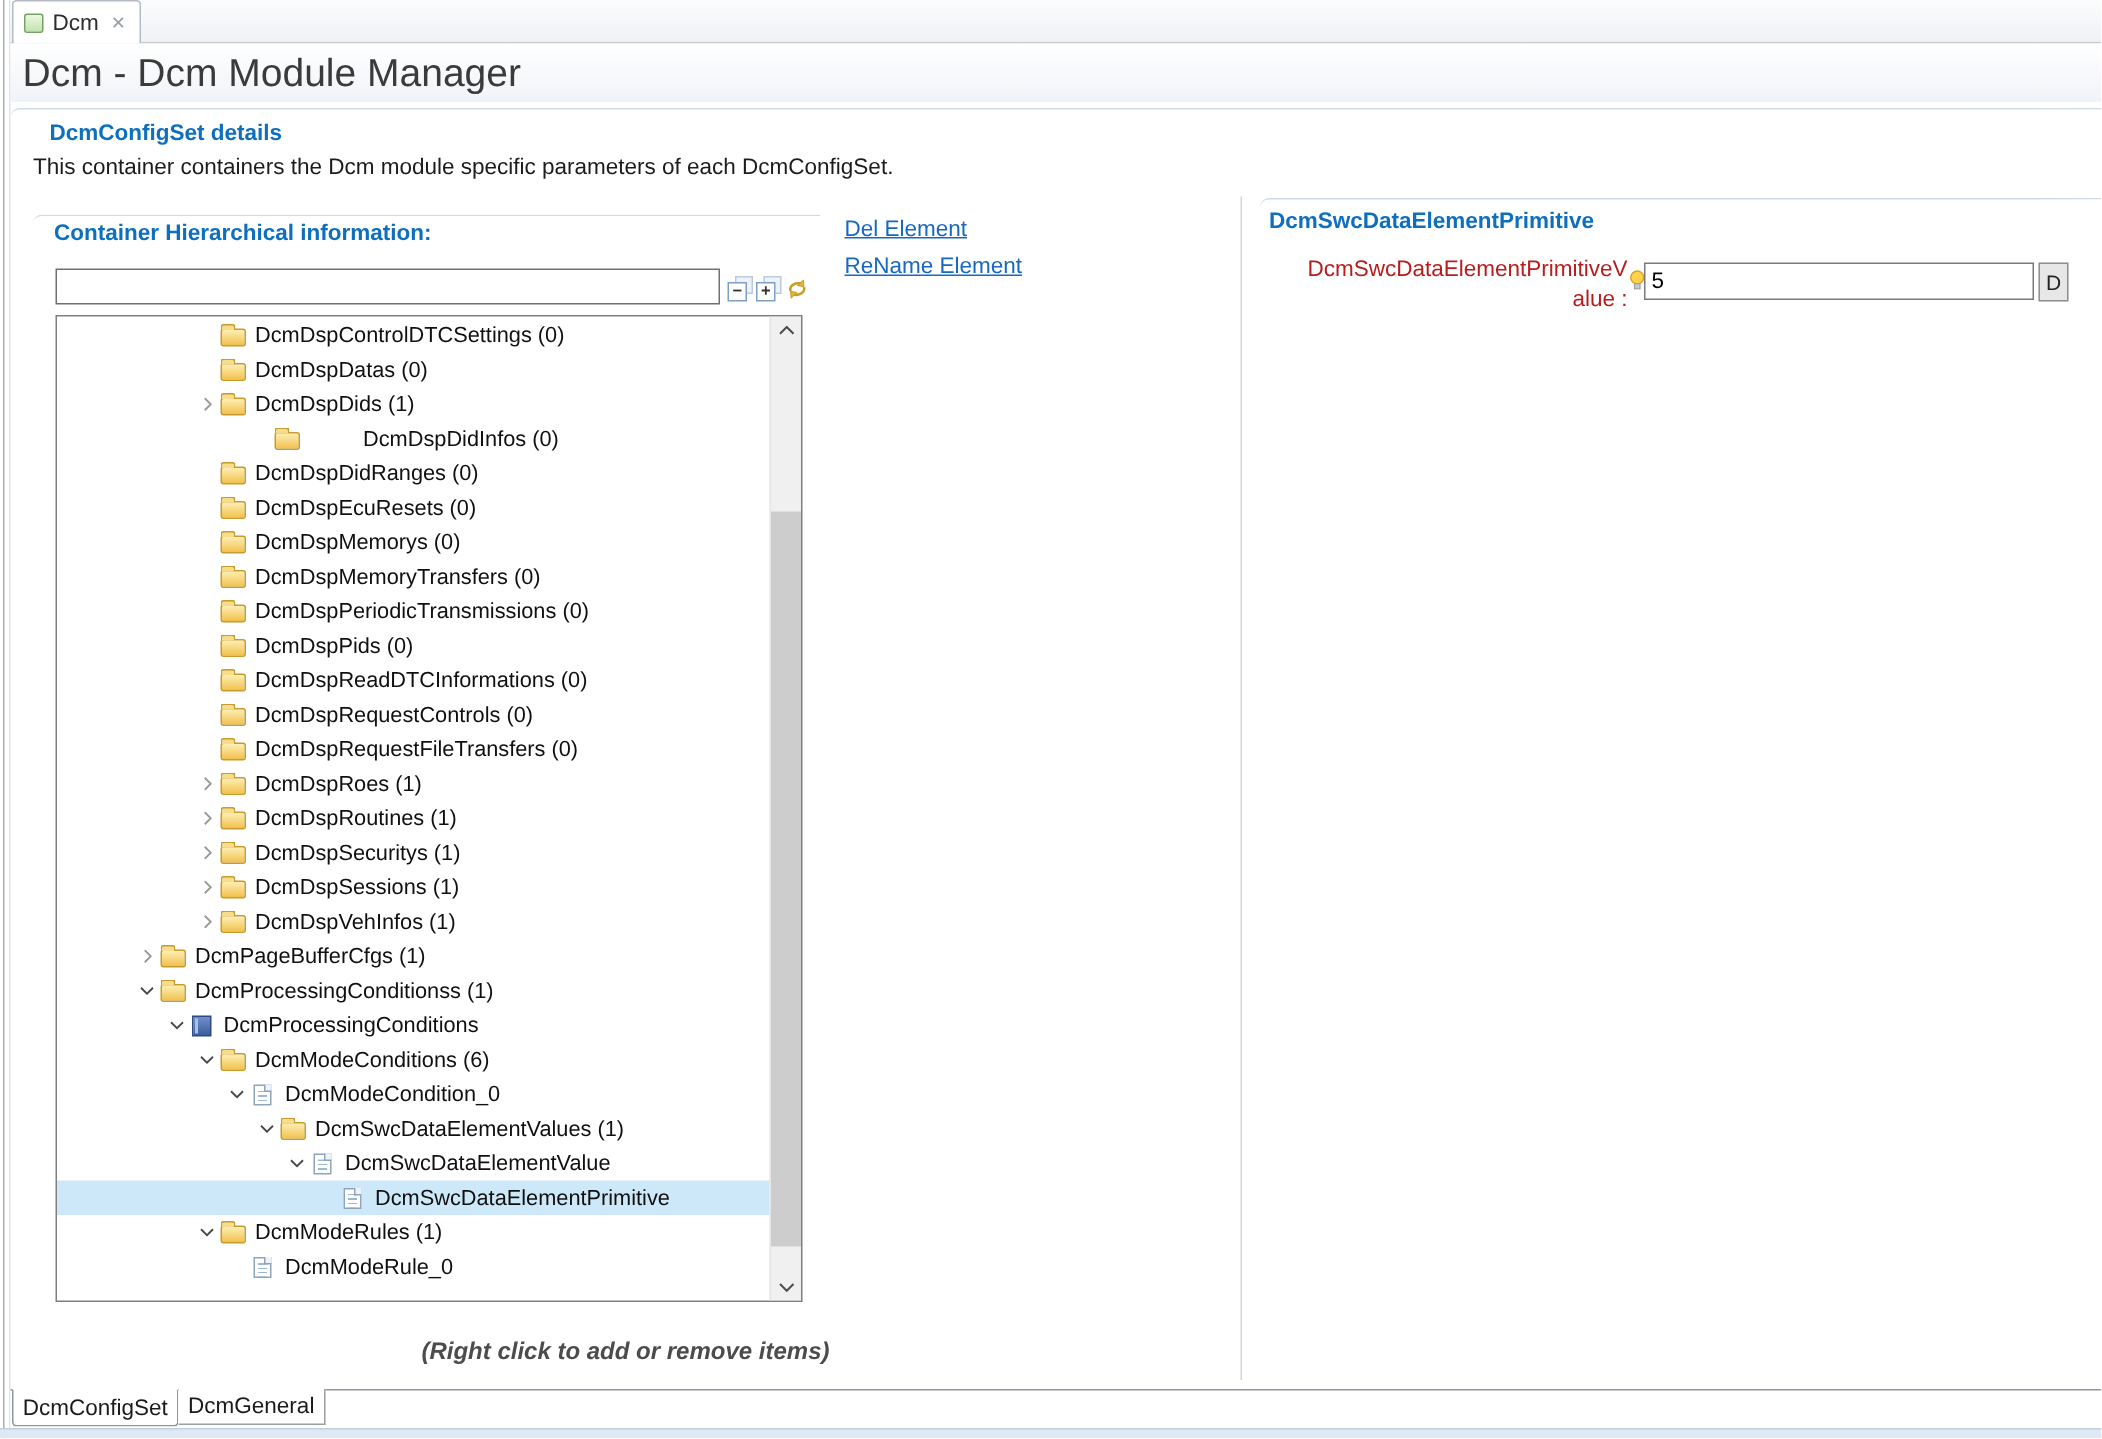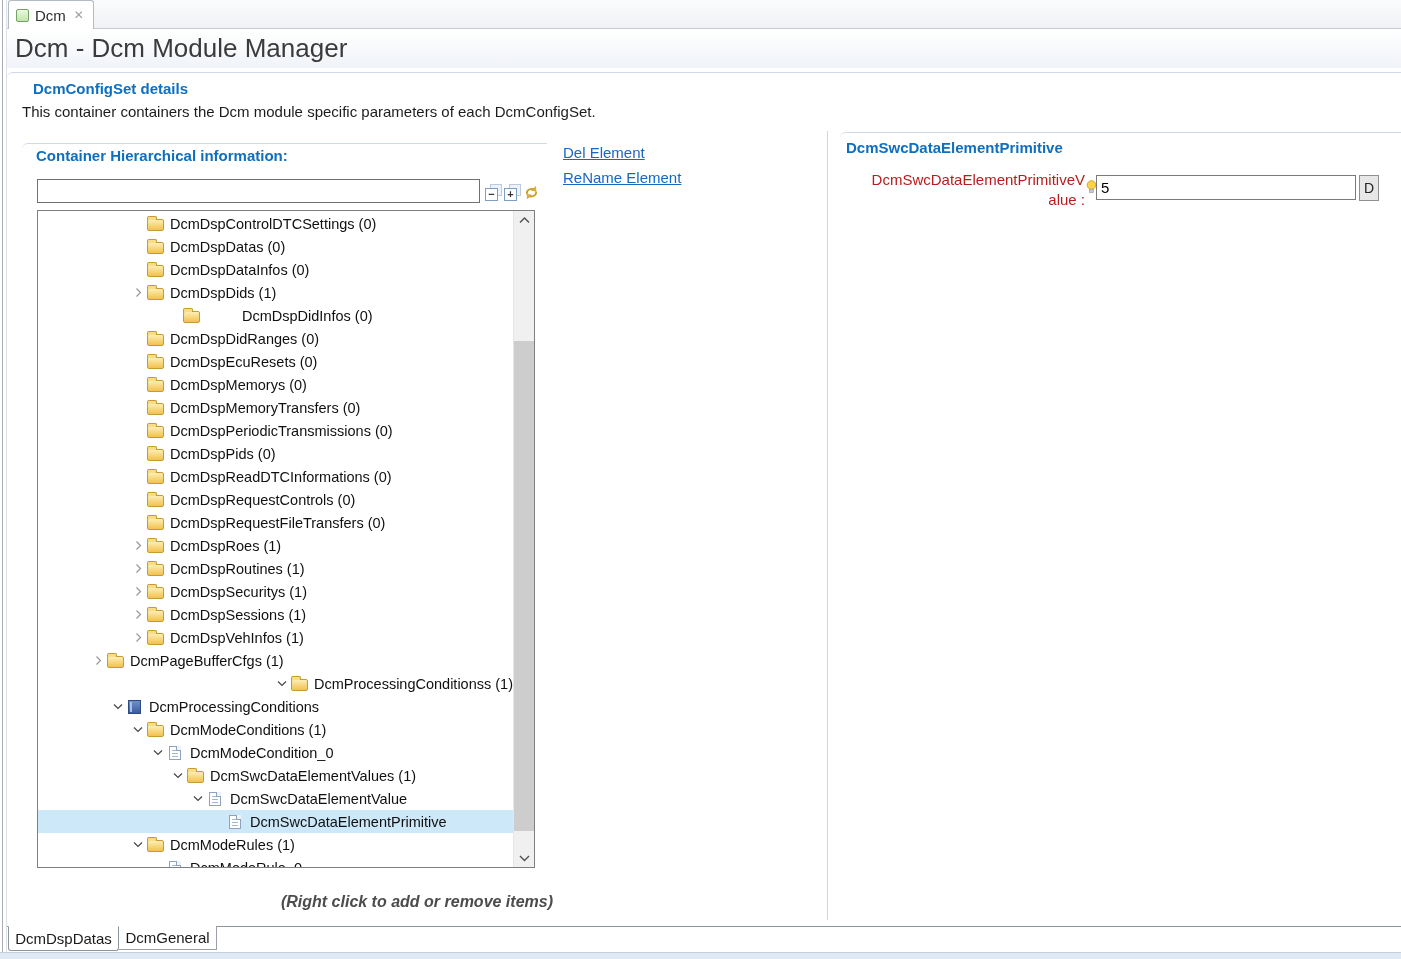"DcmDspDataInfos (0)" div.trow { html: <div> <span></span> <span></span> <span>DcmDspDataInfos (0)</span> </div> -> none }
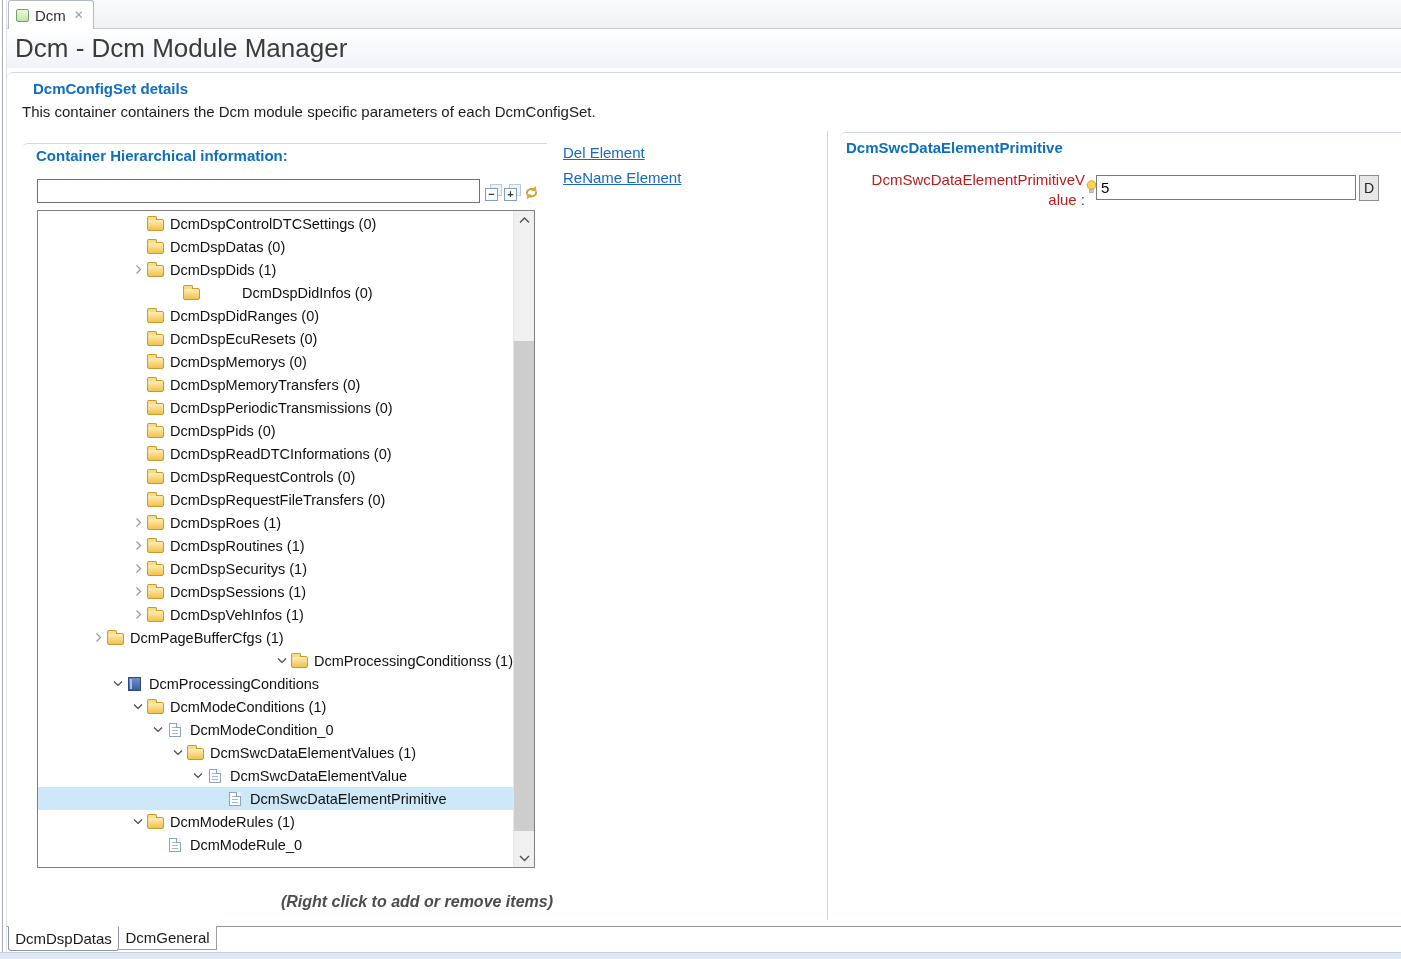"DcmProcessingConditionss (1)" div.trow { justify-content: flex-end -> none }
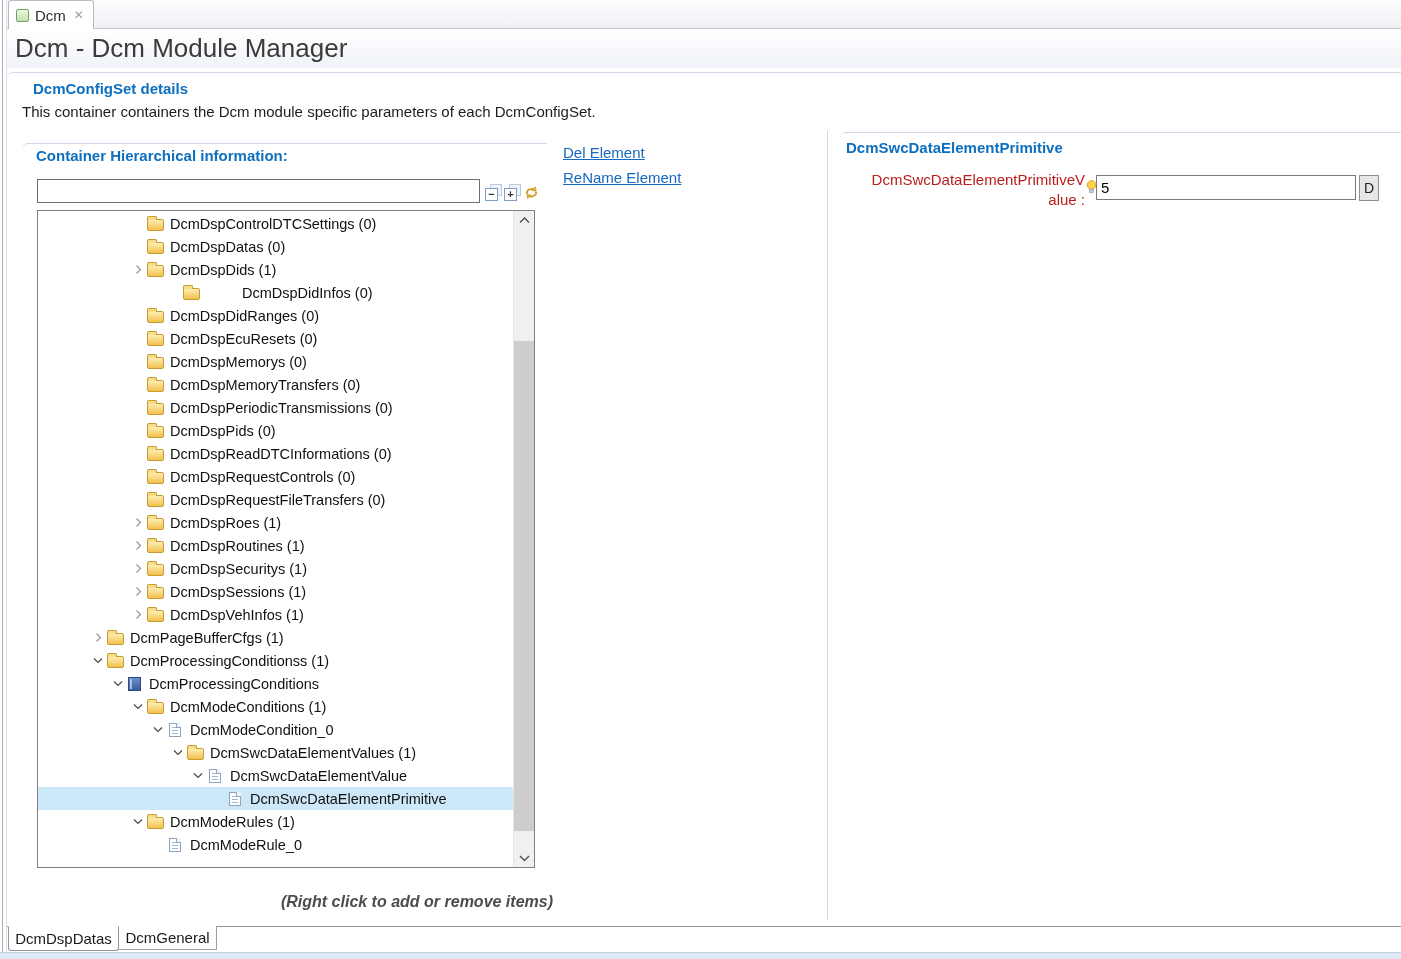"DcmModeConditions (1)" span.tlabel { text: 1 -> 6 }
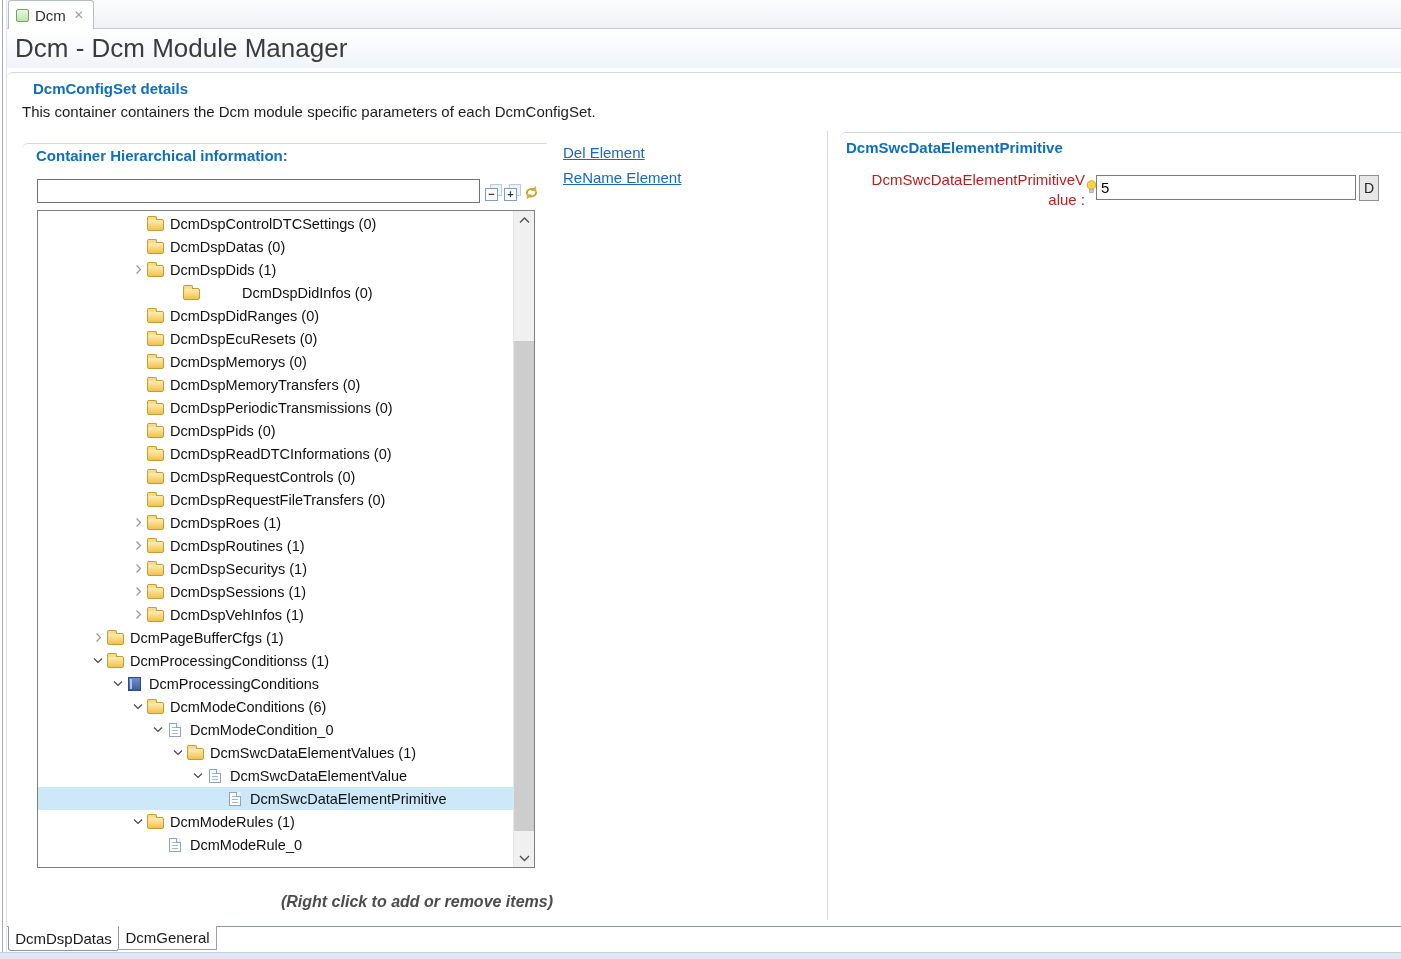"DcmDspDatas" div.btab { text: DcmDspDatas -> DcmConfigSet }
